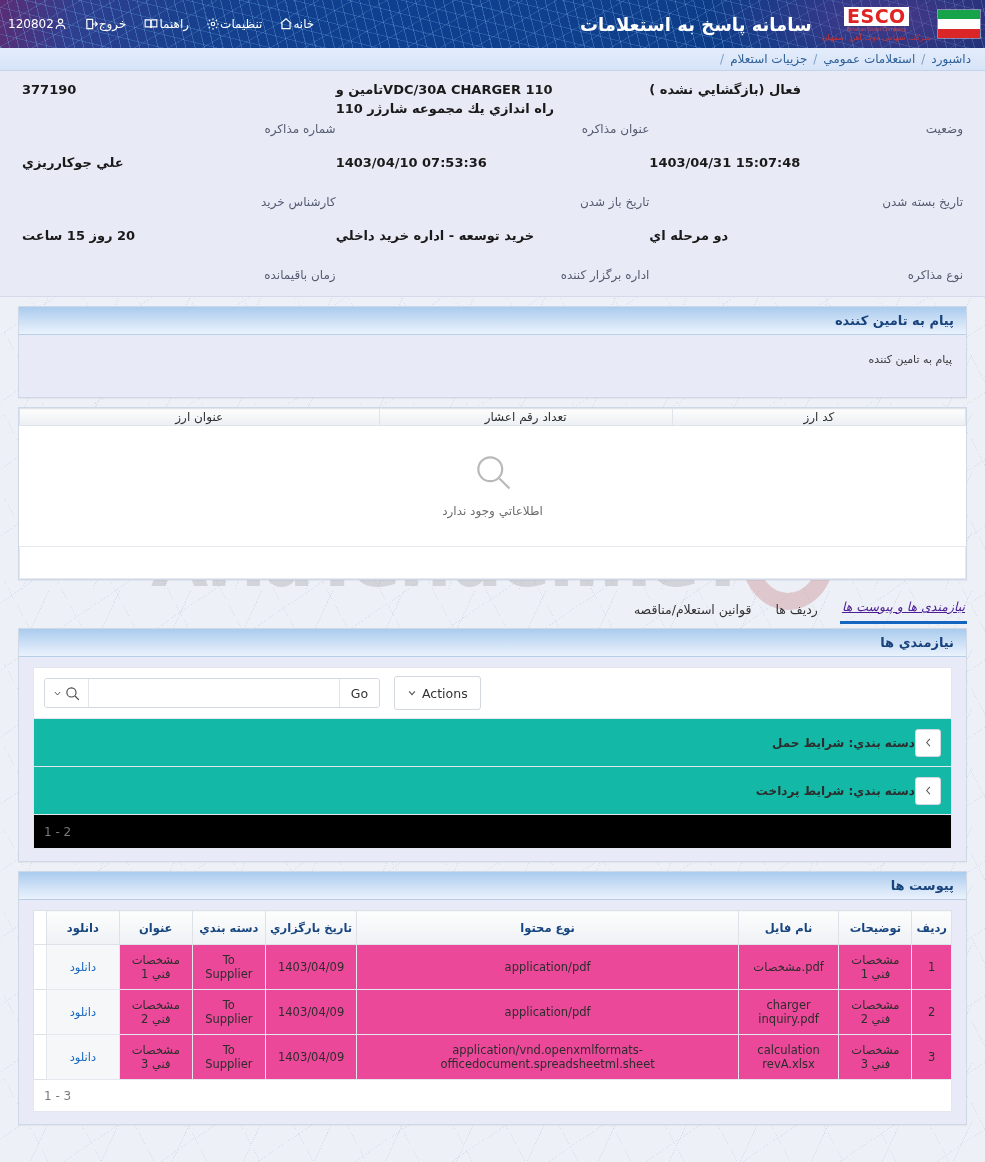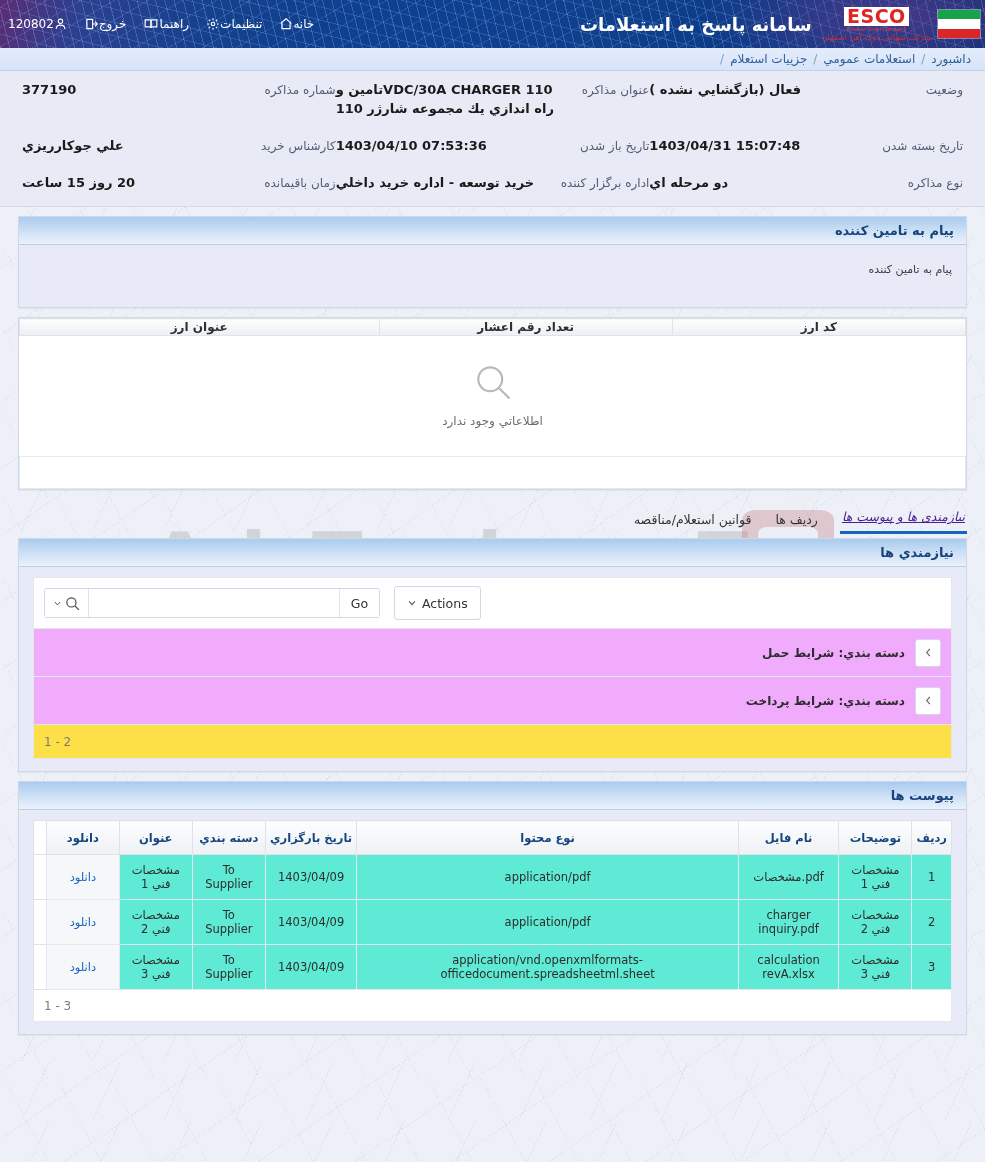"شماره مذاکره" .info-label { margin-top: none -> 39px }
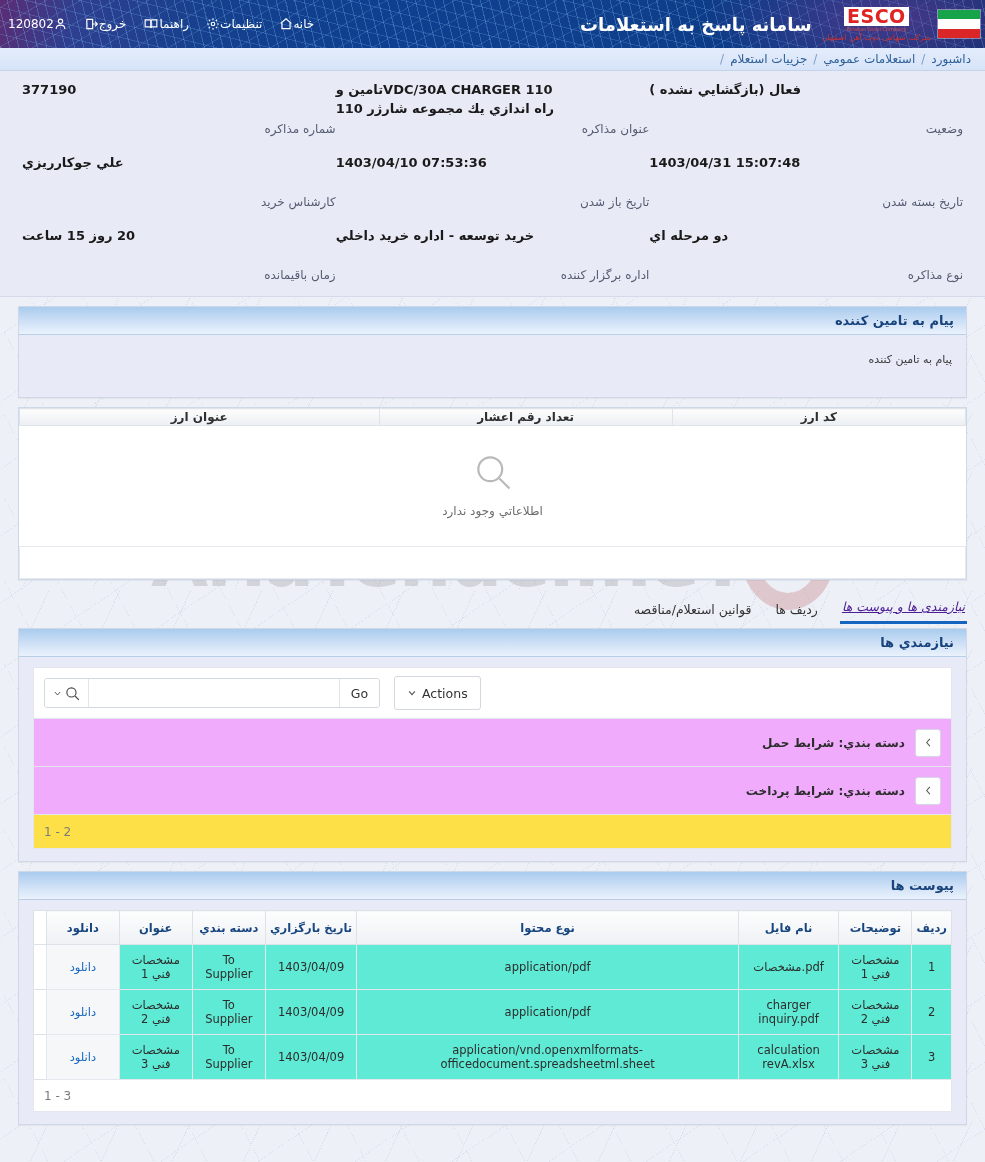"عنوان ارز" .tbl th { font-weight: 700 -> 400 }
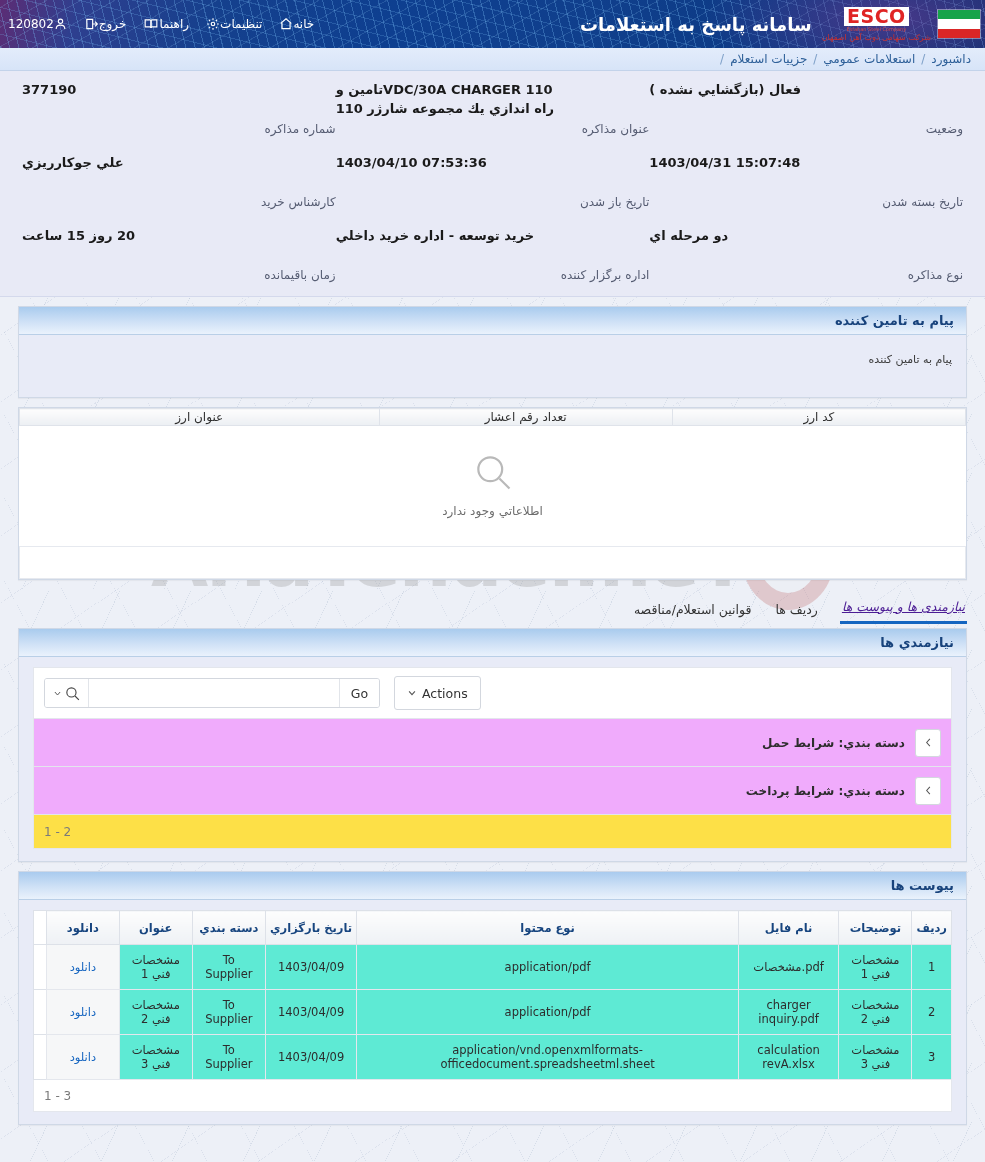"دسته بندي: شرایط حمل" .ir-group { background: #f0abfc -> #14b8a6; gap: 10px -> none }
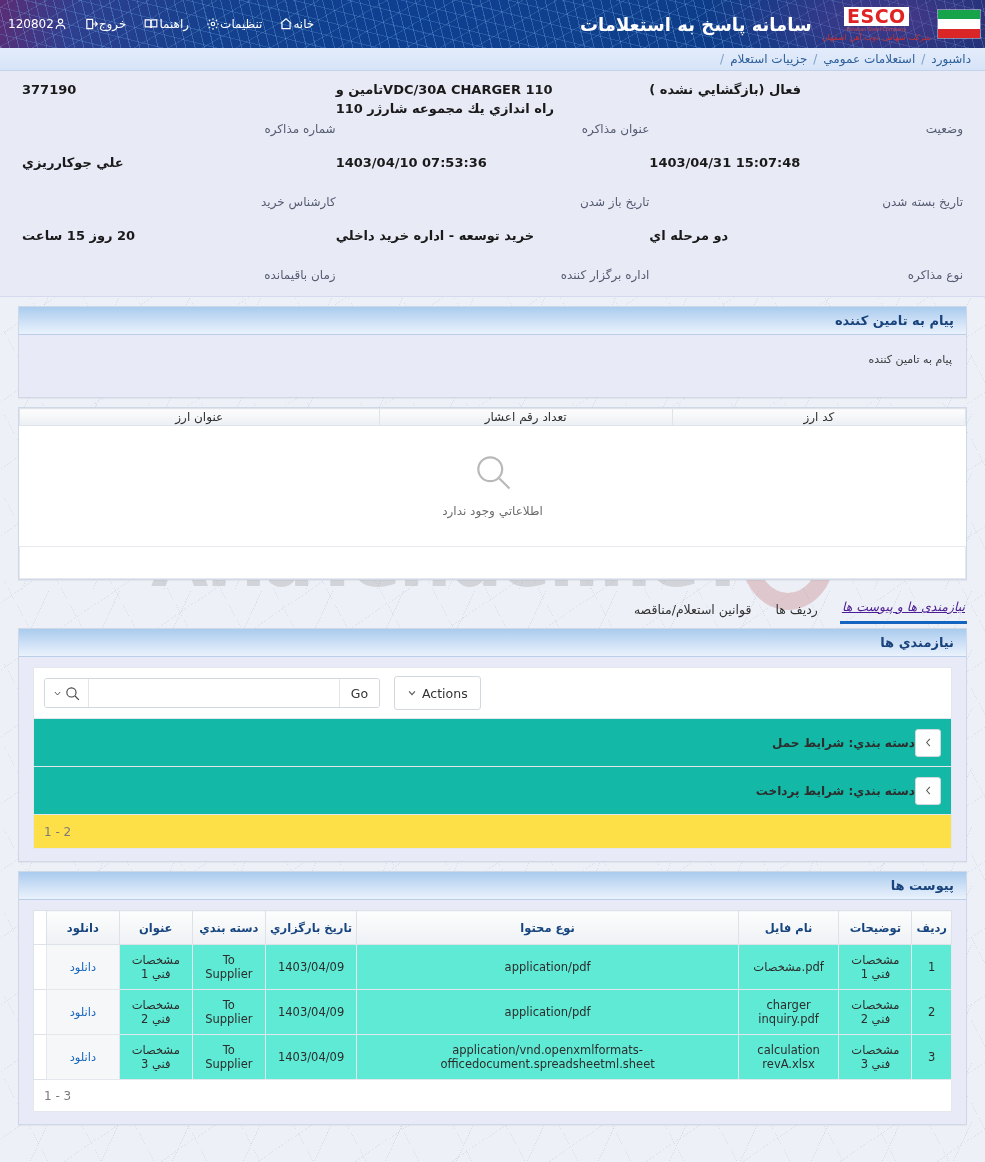"1 - 2" .ir-pager { background: #fde047 -> #000000 }
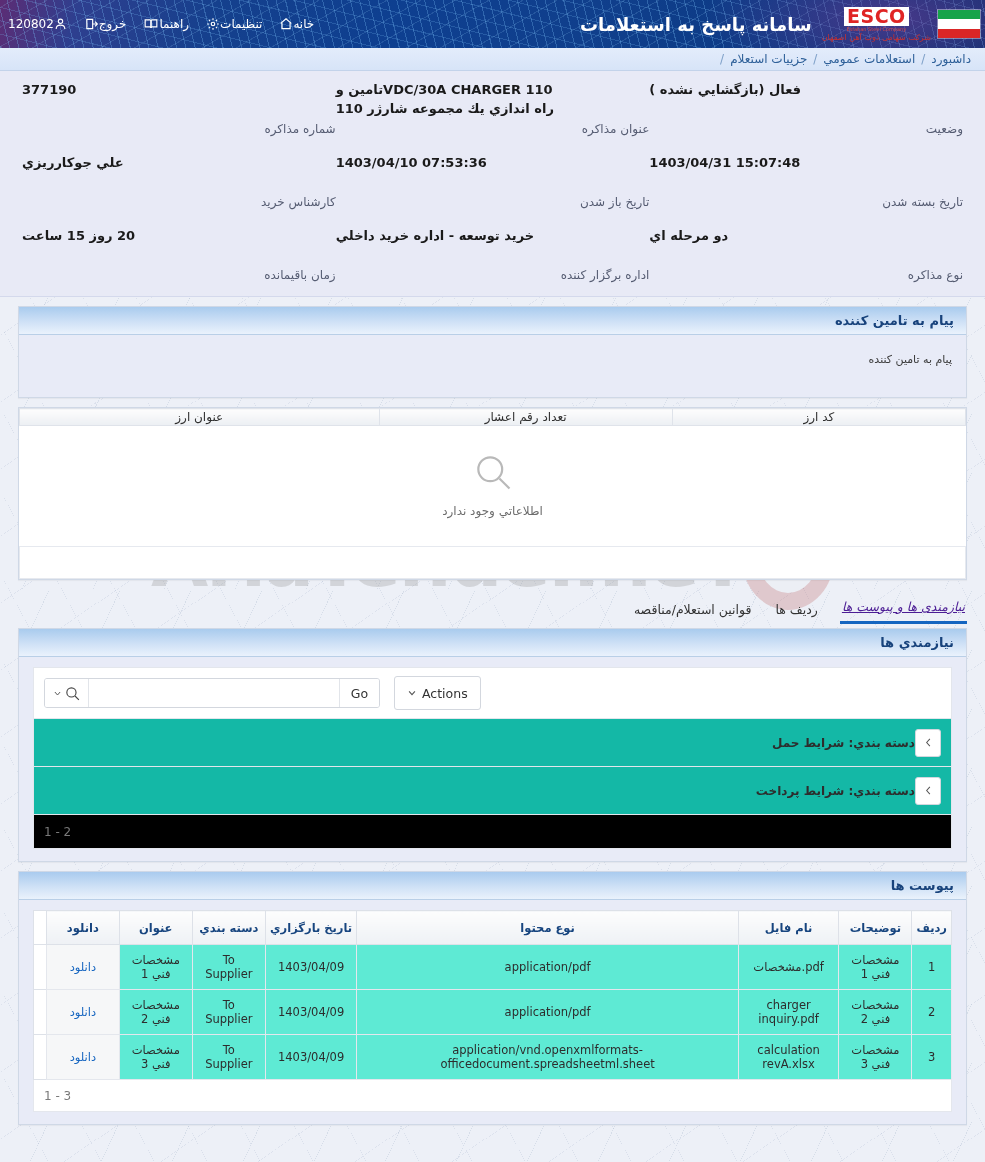"مشخصات فني 1" .att-table td { background: #5eead4 -> #ec4899 }
